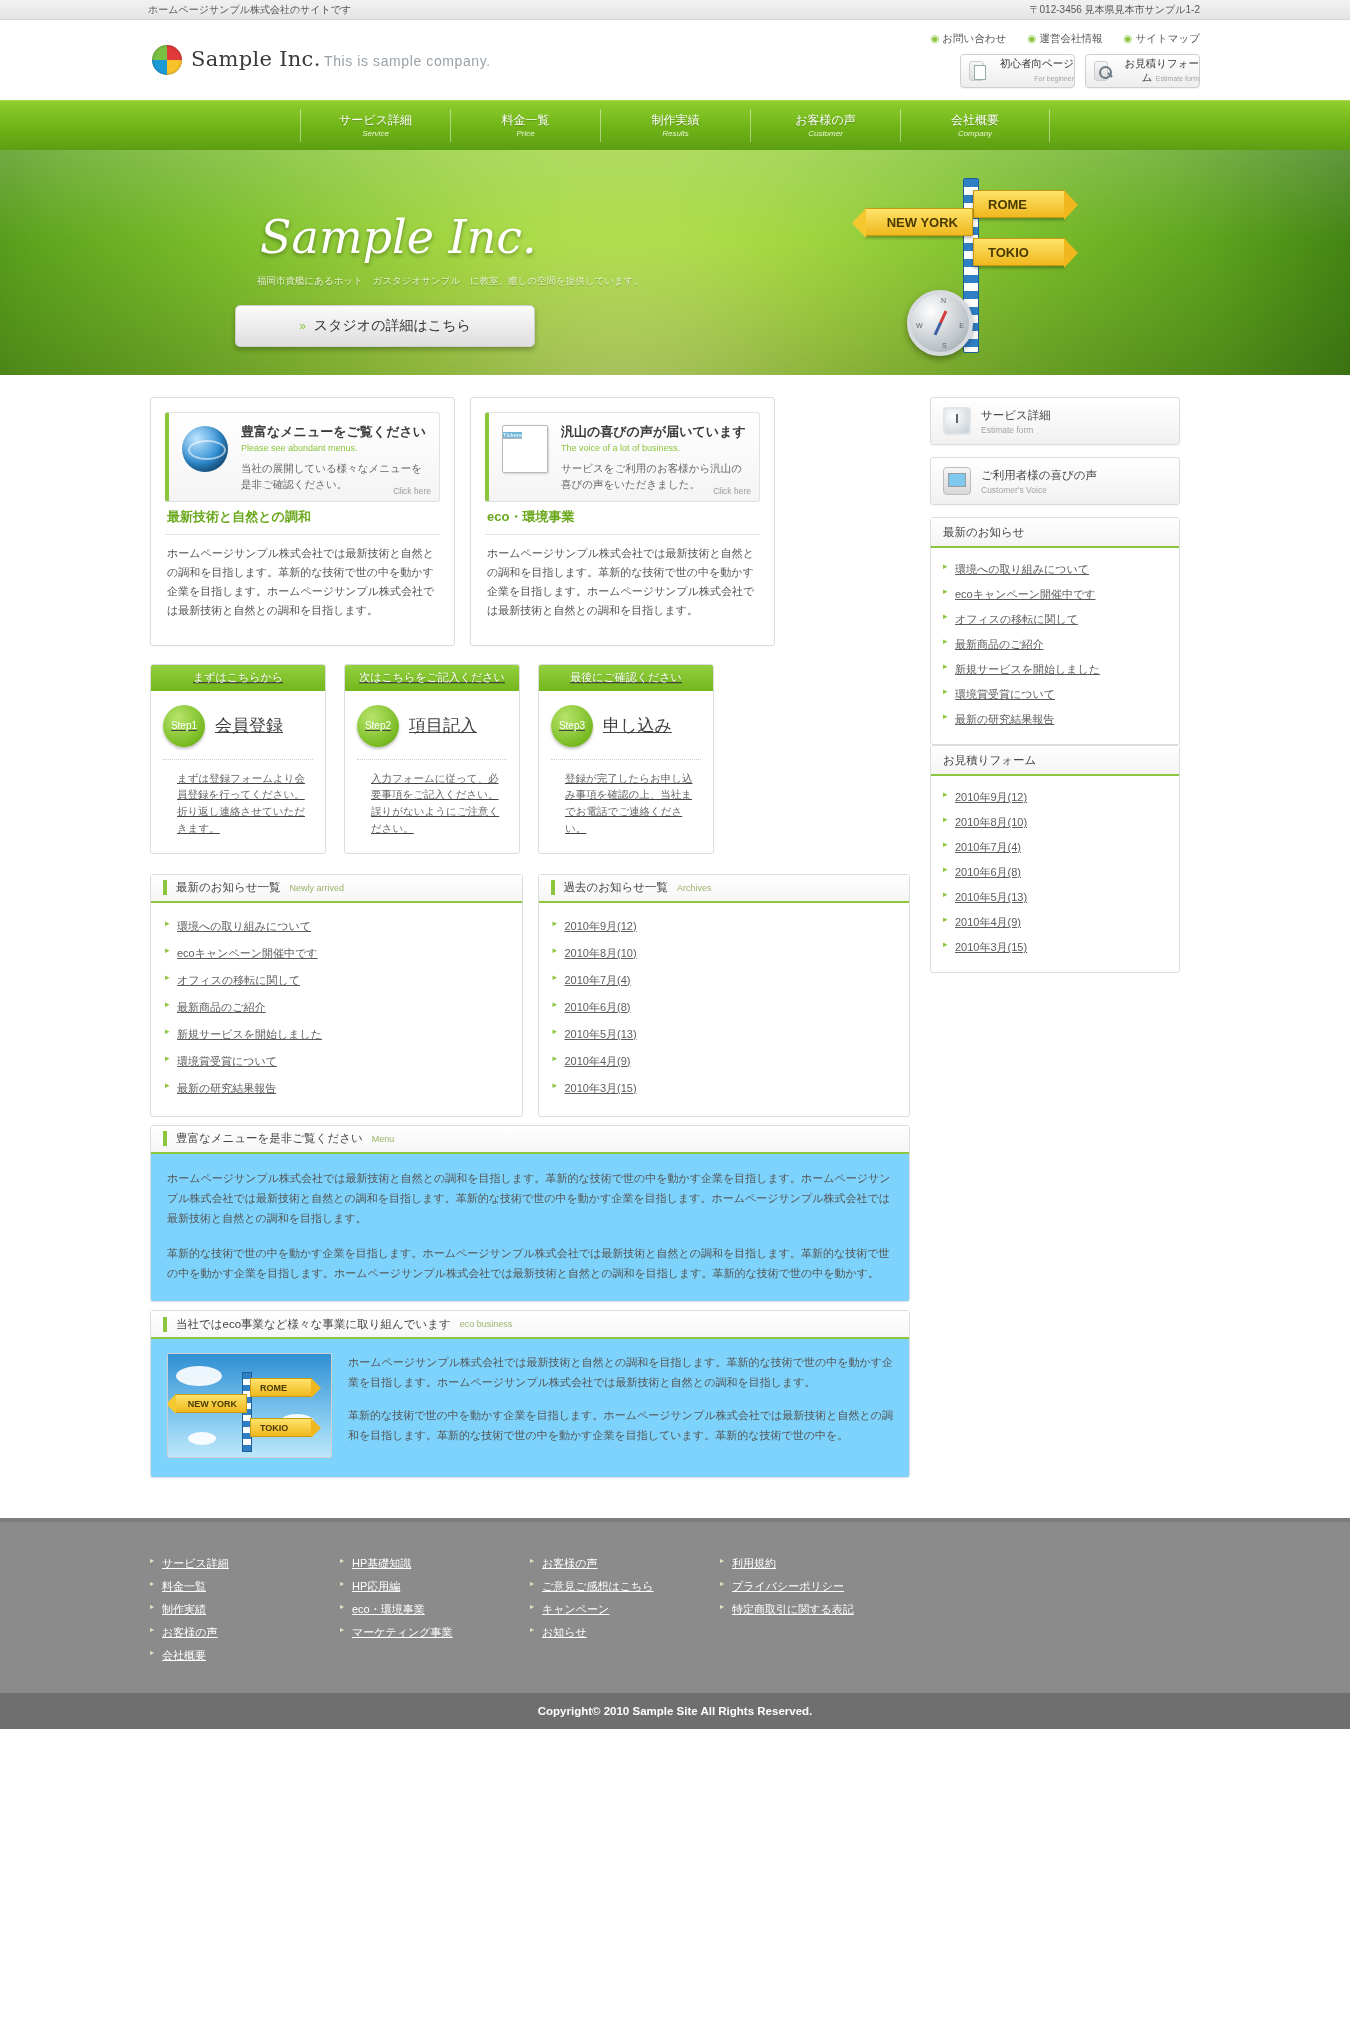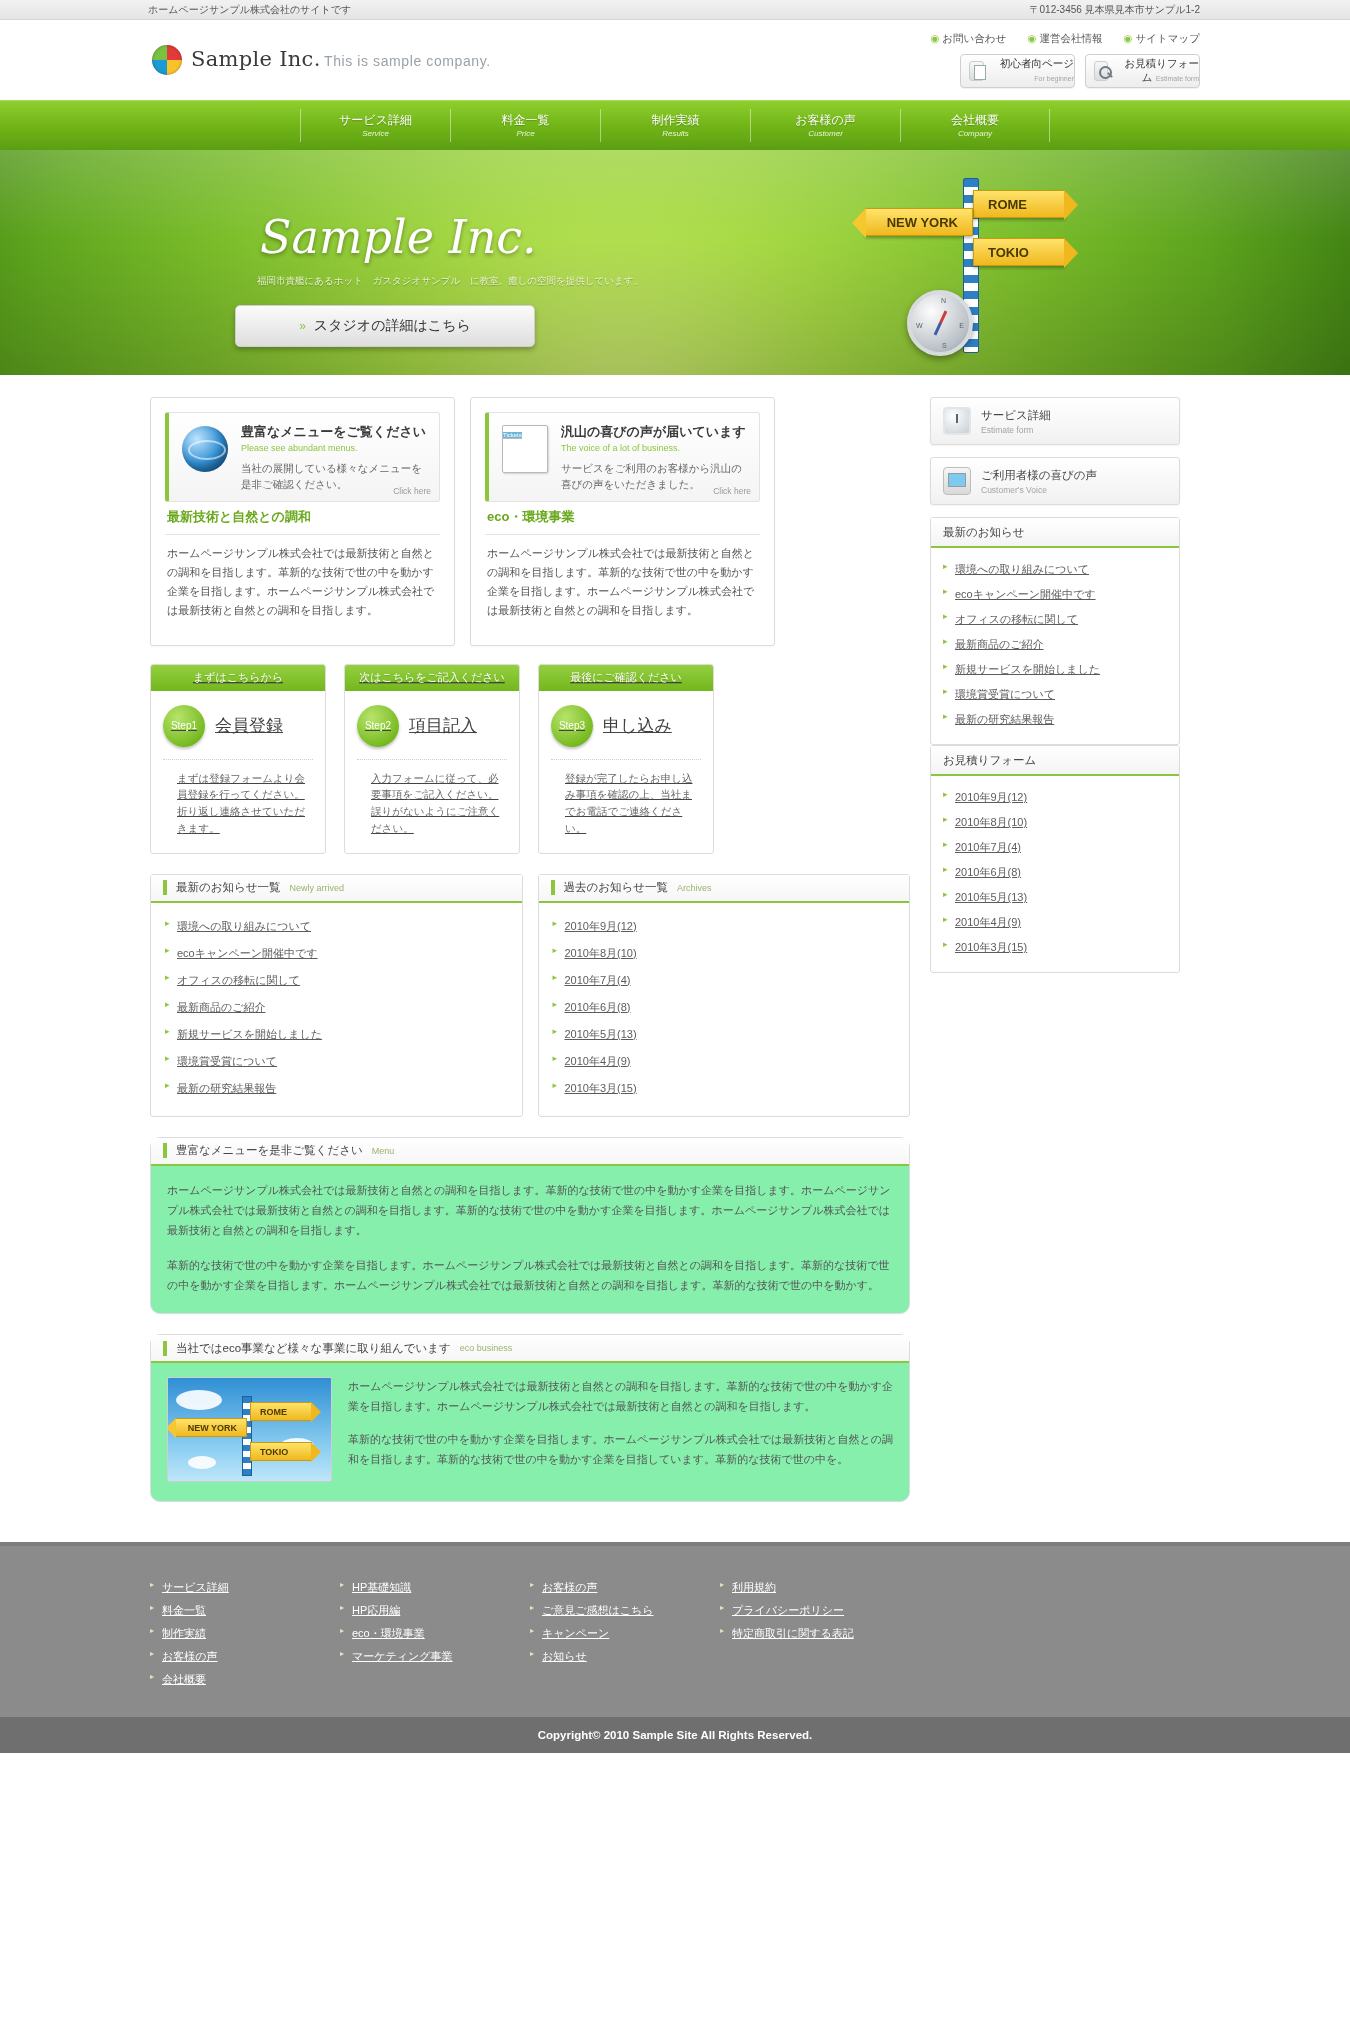"豊富なメニューを是非ご覧ください" .wpanel { background: #86efac -> #7dd3fc; border-radius: 10px -> 3px; margin-top: 20px -> 8px }
